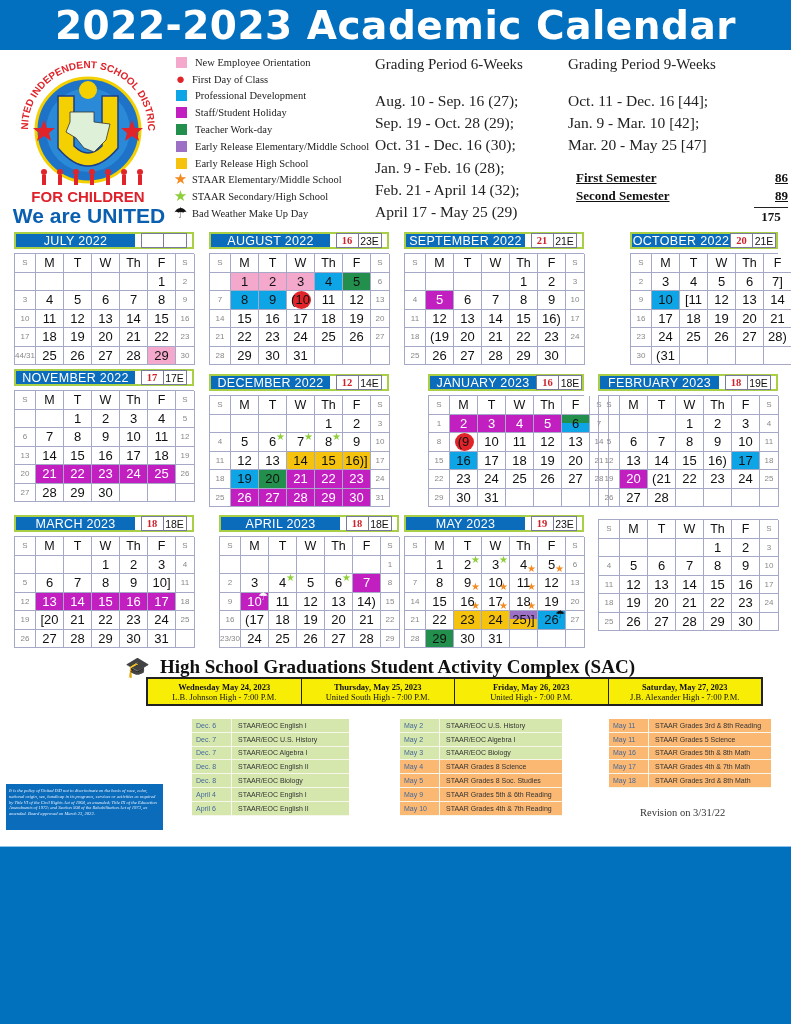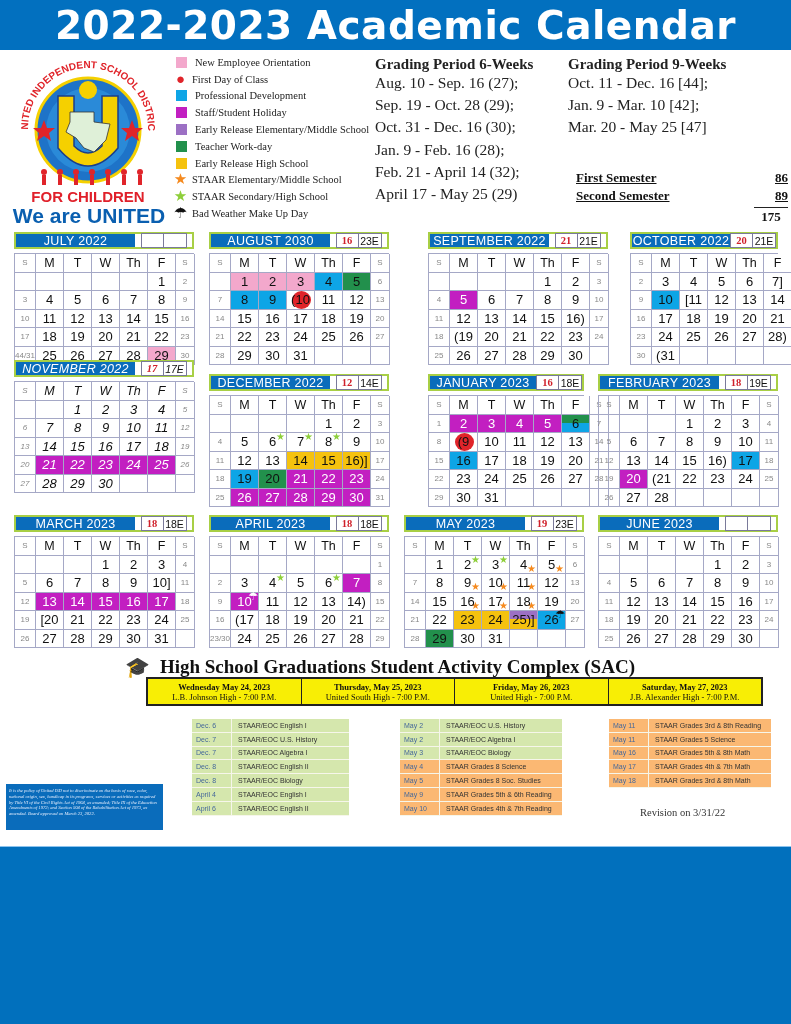"Grading Period 6-Weeks" .grading h3 { font-weight: bold -> normal; margin-bottom: 1px -> 19px }
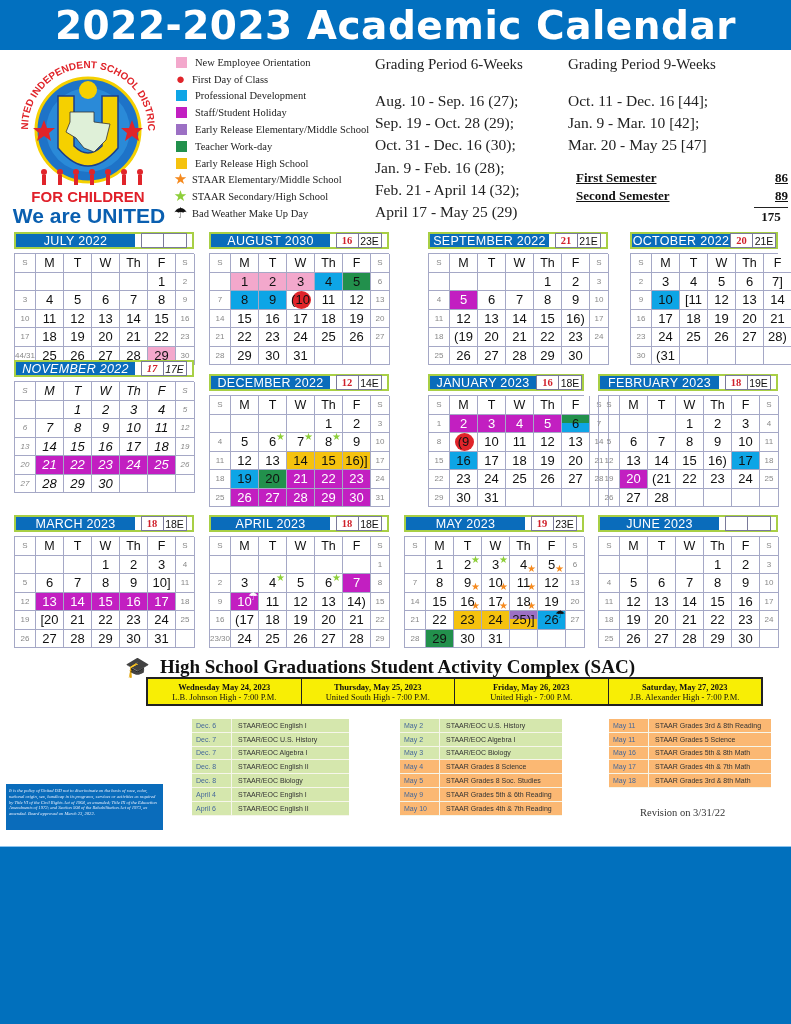"Early Release Elementary/Middle School" div.legend-item { order: before "Teacher Work-day" -> after "Teacher Work-day" }
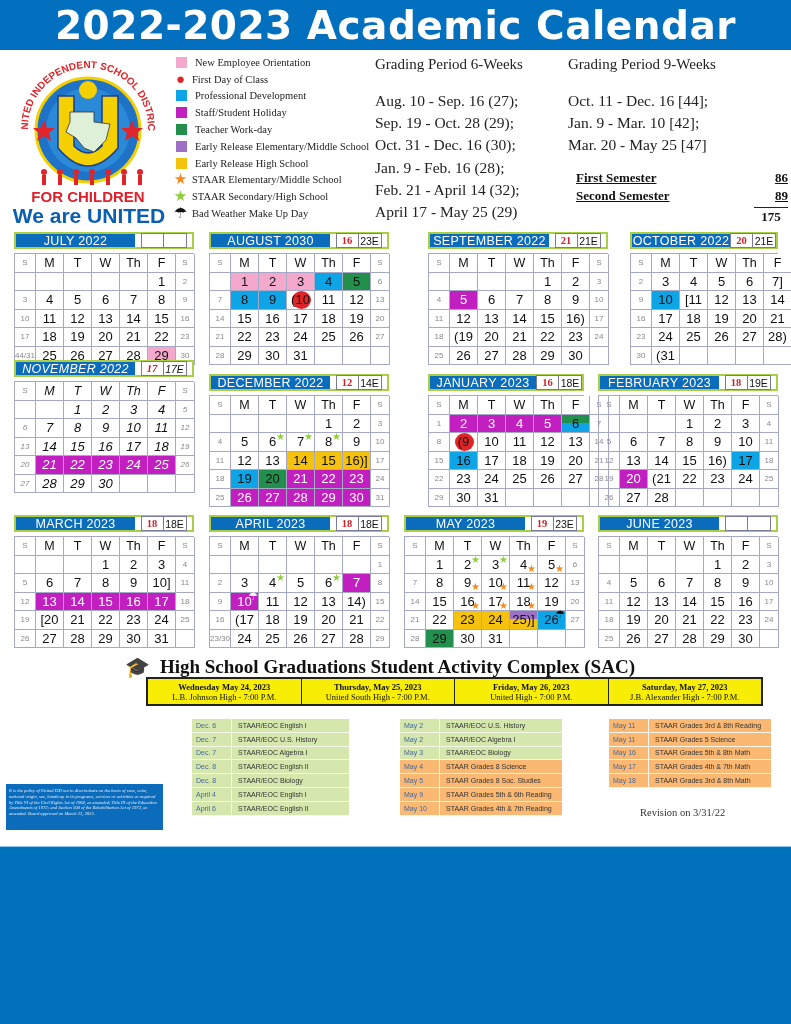"AUGUST 2030" div.month-name { text: 2030 -> 2022 }
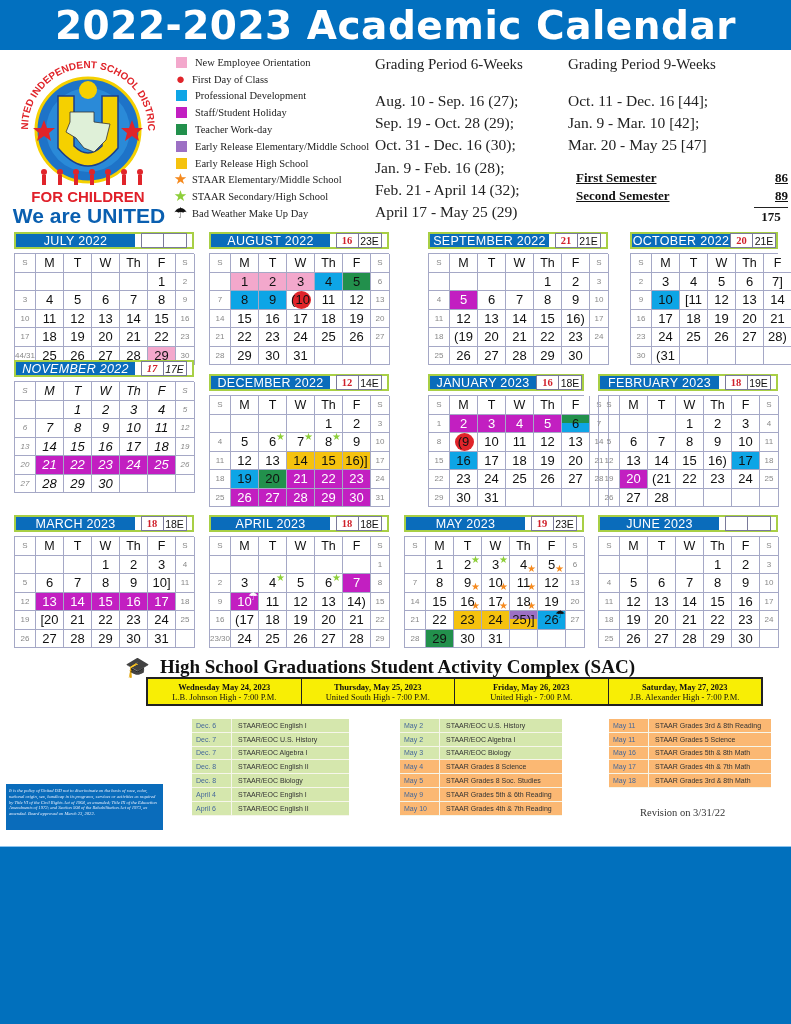"SEPTEMBER 2022" div.month { left: 428px -> 404px }
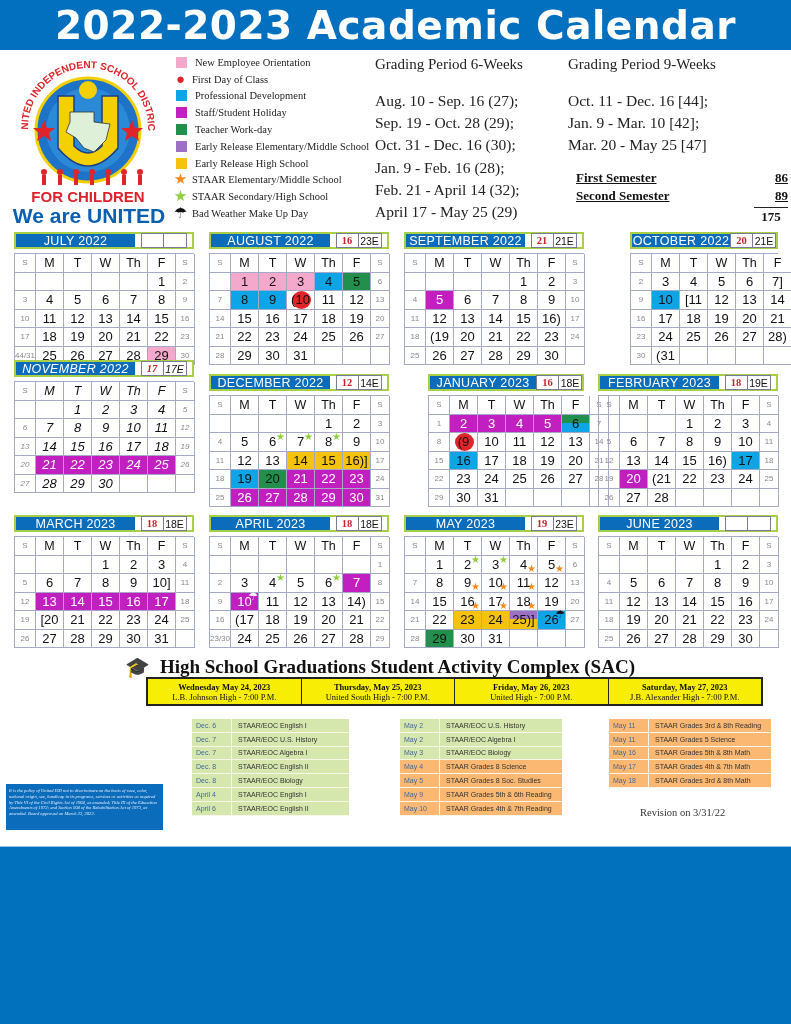"NOVEMBER 2022" div.month { font-style: italic -> none; top: 360px -> 369px }
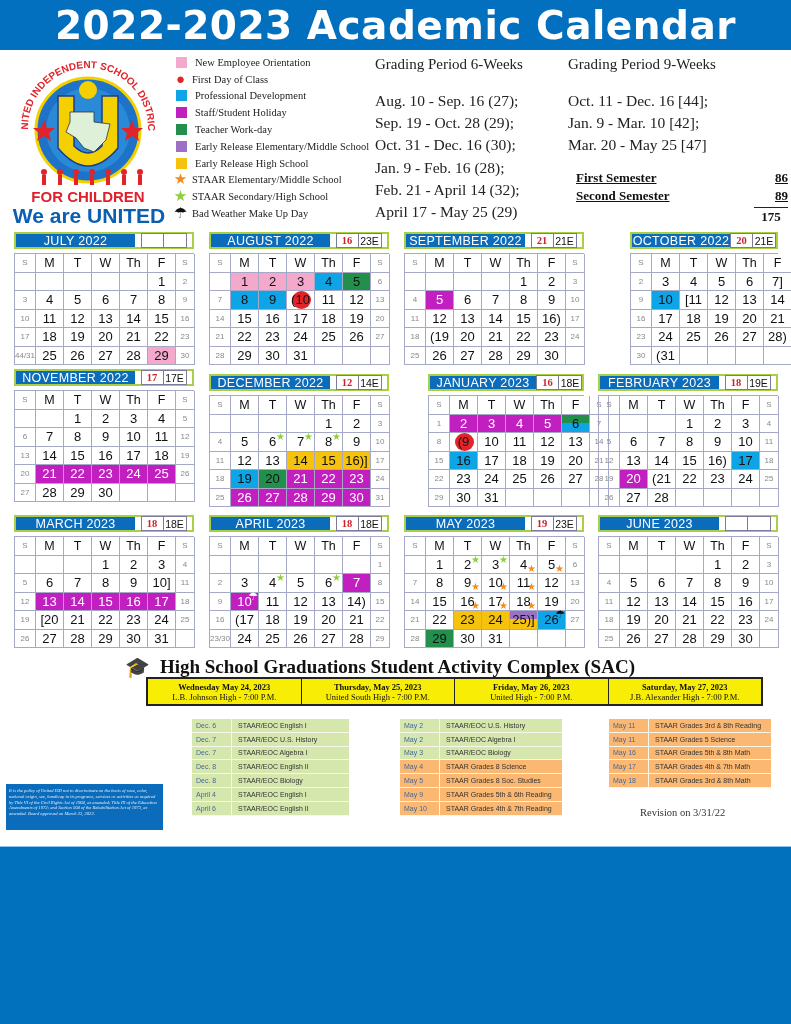"APRIL 2023" div.month { left: 209px -> 219px }
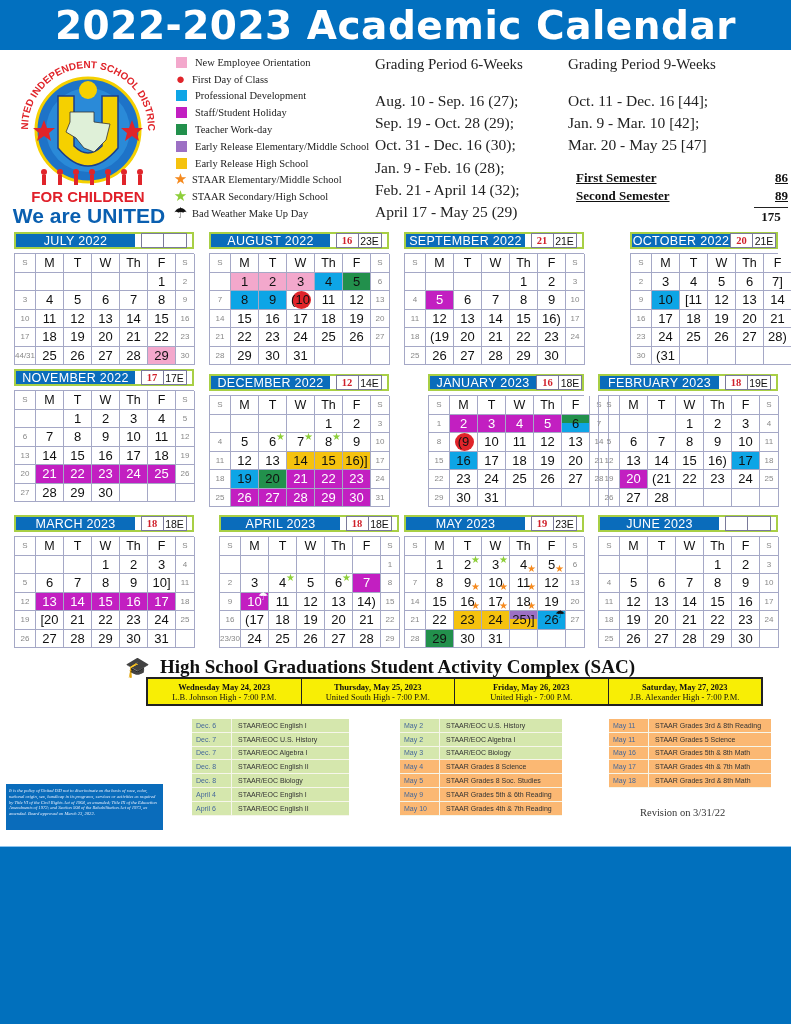"JUNE 2023" div.month-head { html: <div> <div>JUNE 2023</div> <div> <div> <span></span> <span></span> </div> </div> </div> -> none }
